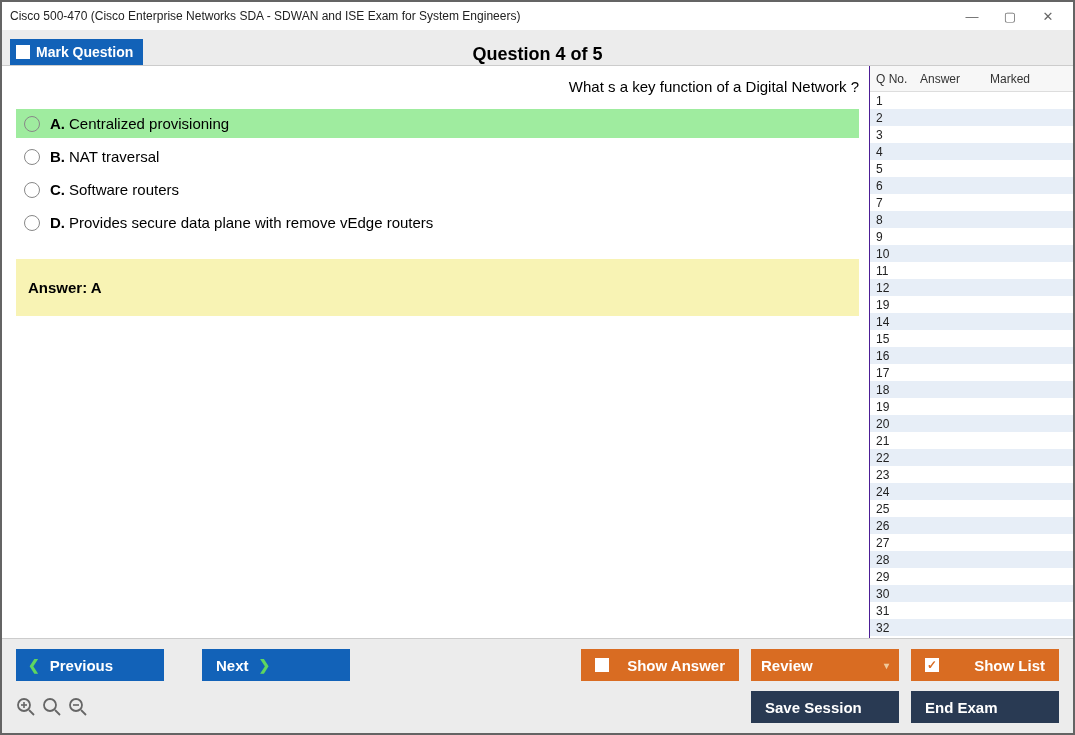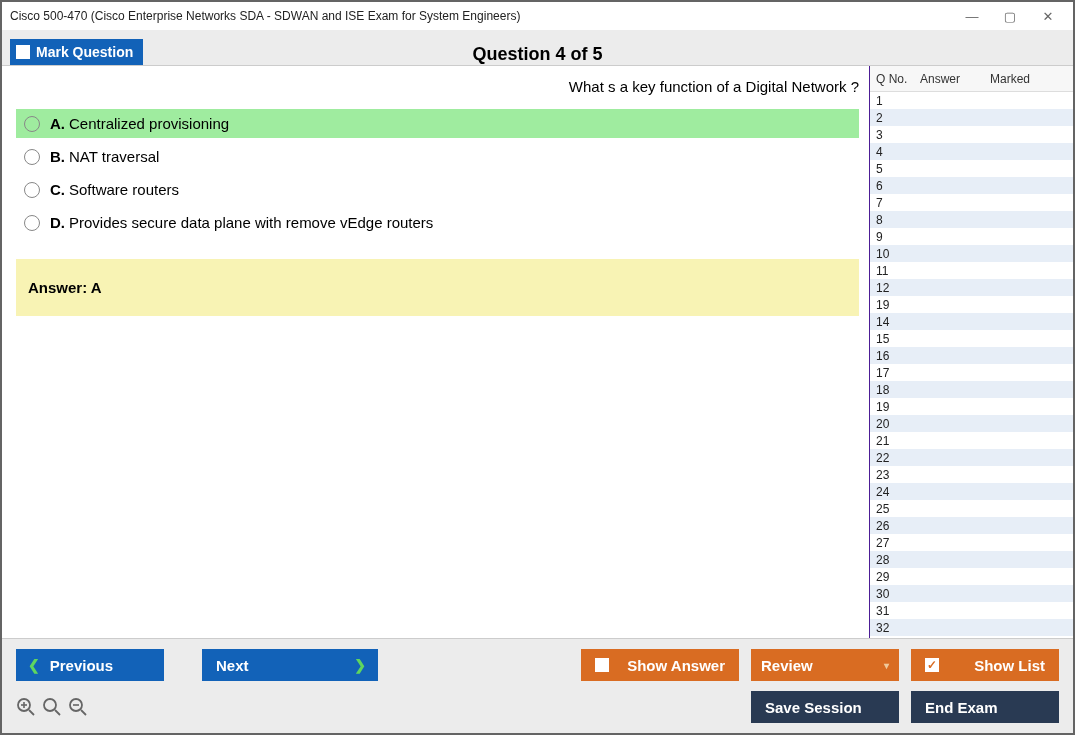"Next" .next-btn { justify-content: space-between -> flex-start; width: 176px -> 148px }
